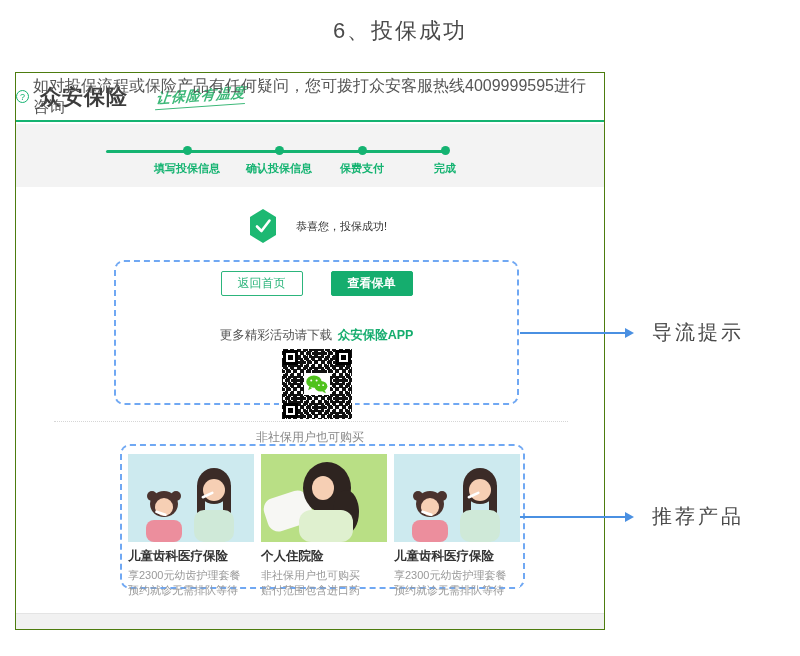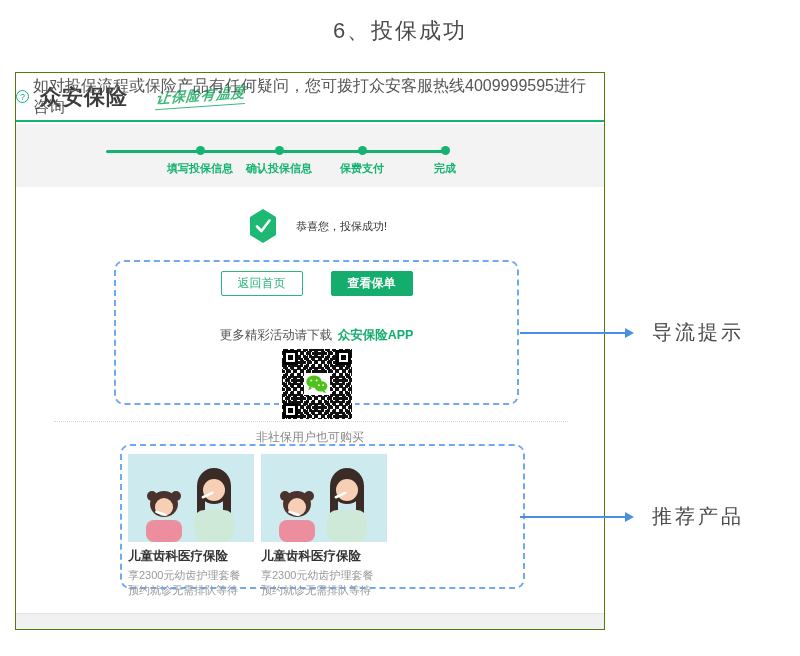"填写投保信息" .step.s1 { left: 184px -> 171px }
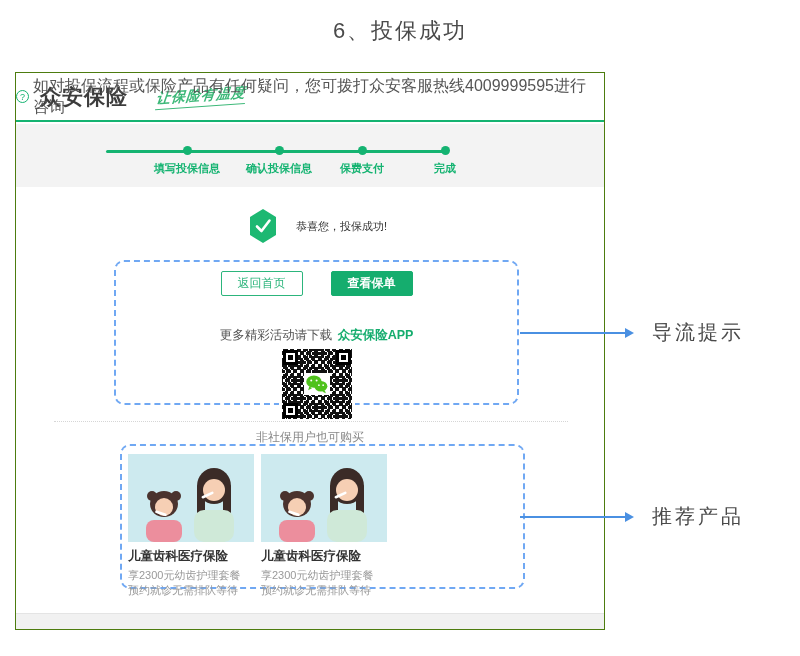"个人住院险" div.card { html: none -> <div> <div> <svg> <rect></rect> <rect></rect> <ellipse></ellipse> <ellipse></ellipse> <ellipse></ellipse> <rect></rect> </svg> </div> <div>个人住院险</div> <div>非社保用户也可购买</div> <div>赔付范围包含进口药</div> </div> }
